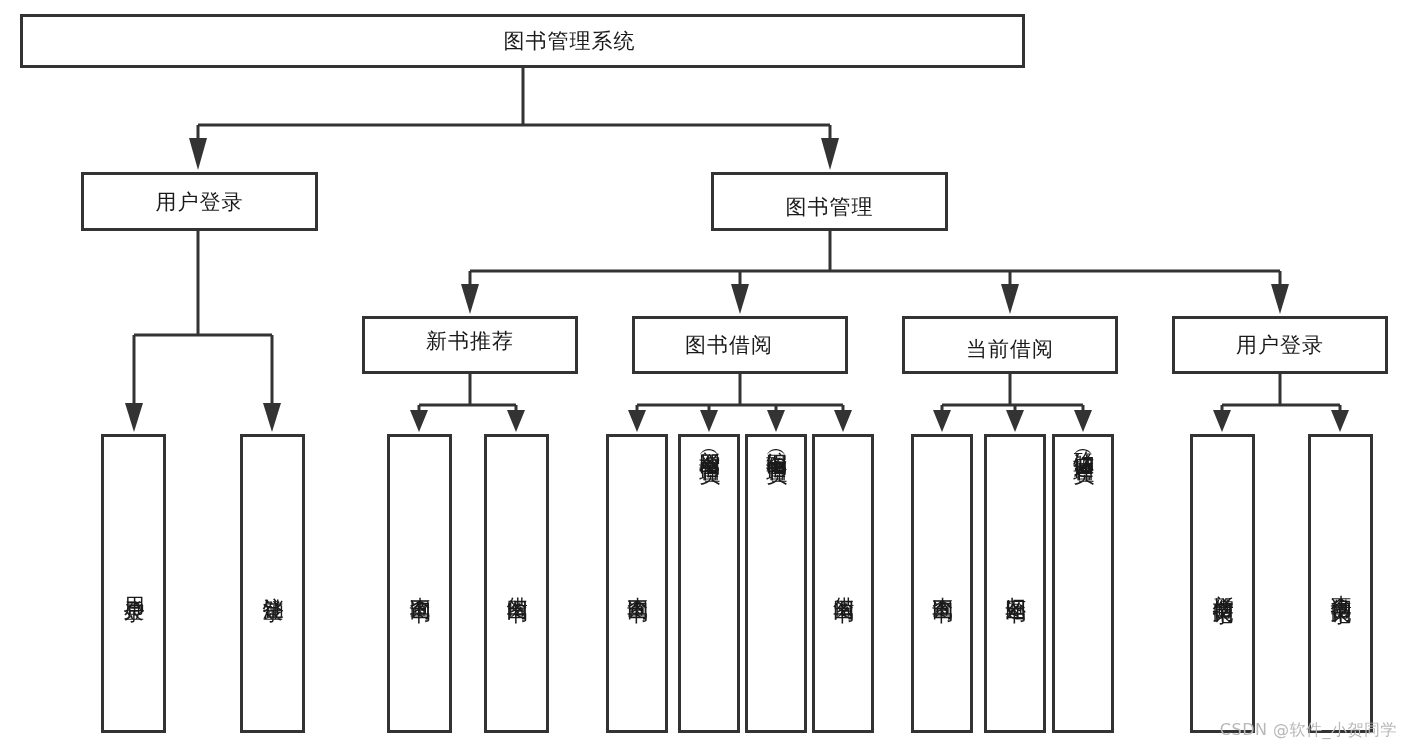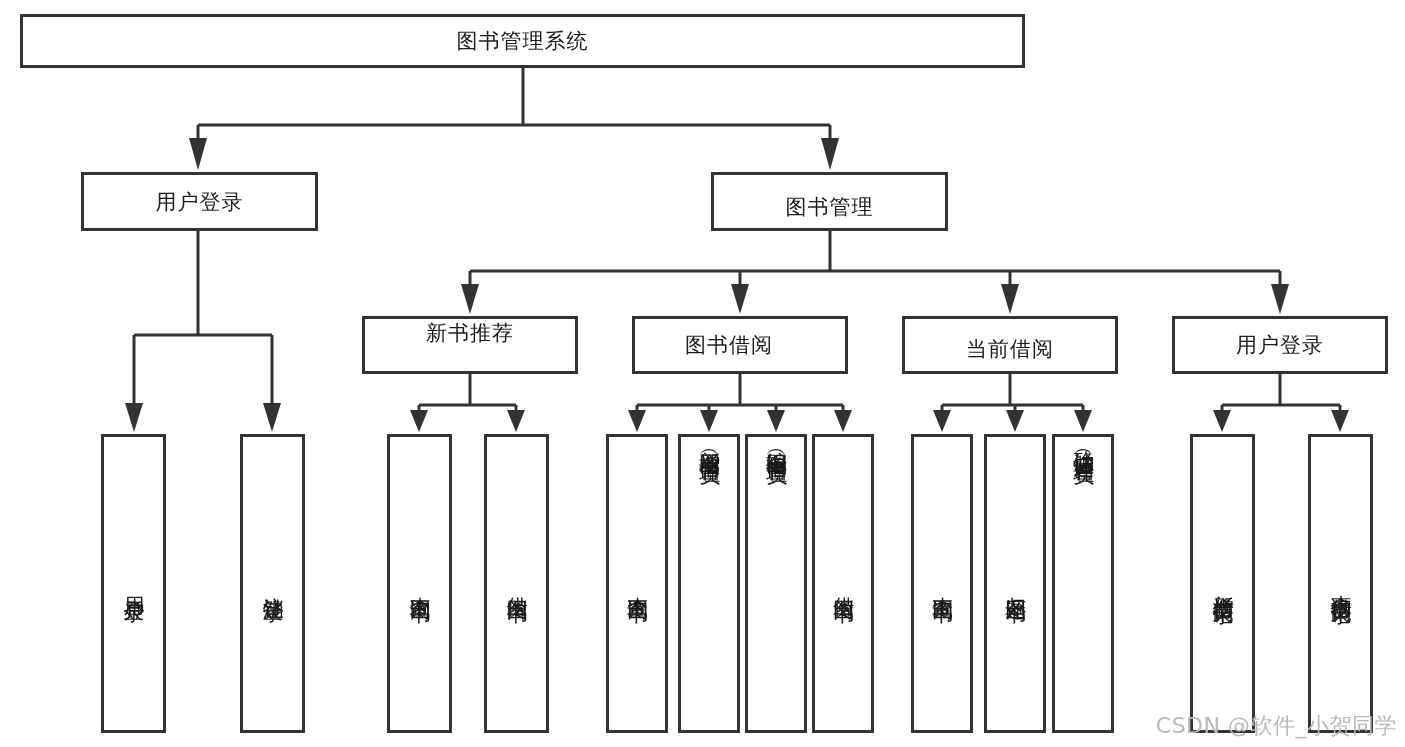"图书管理系统" div.leaf-label-wrap { padding-left: none -> 47px }
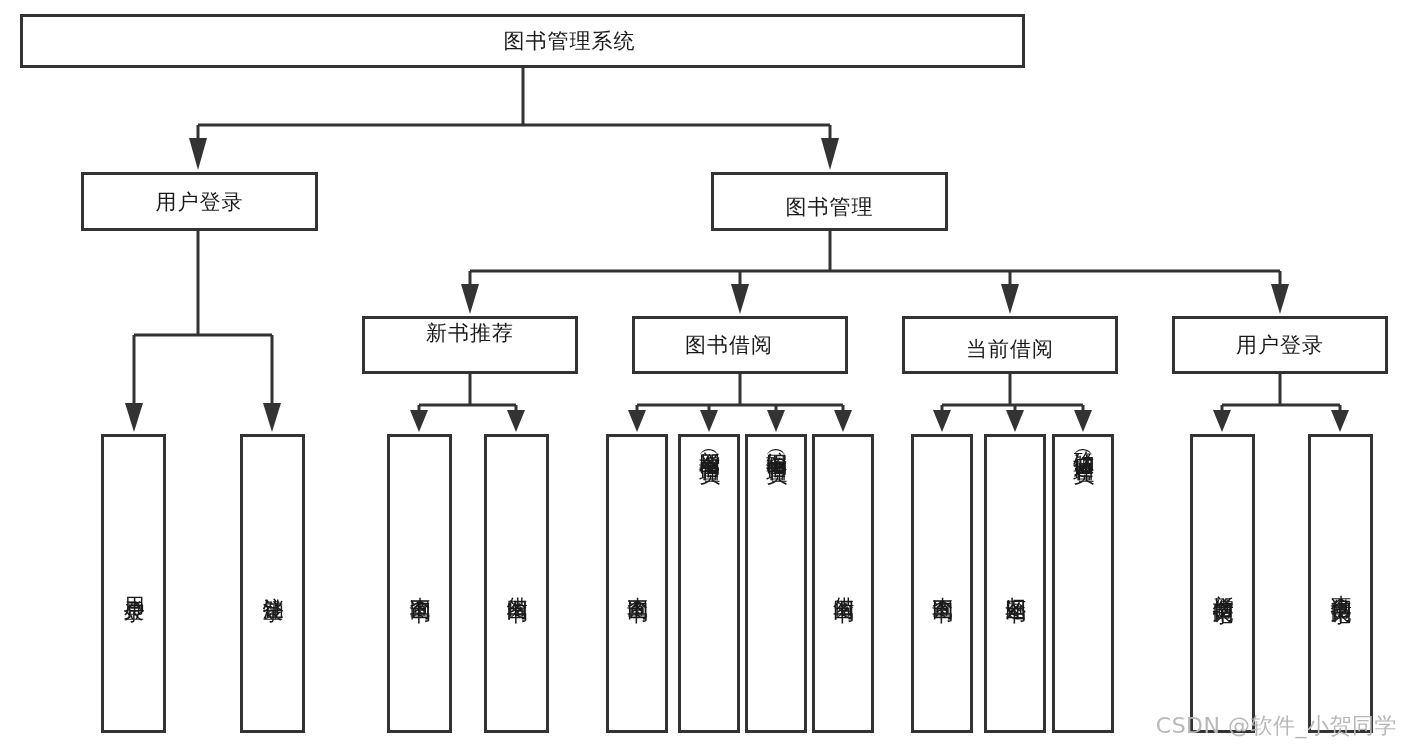"新书推荐" div.leaf-label-wrap { top: 304px -> 312px }
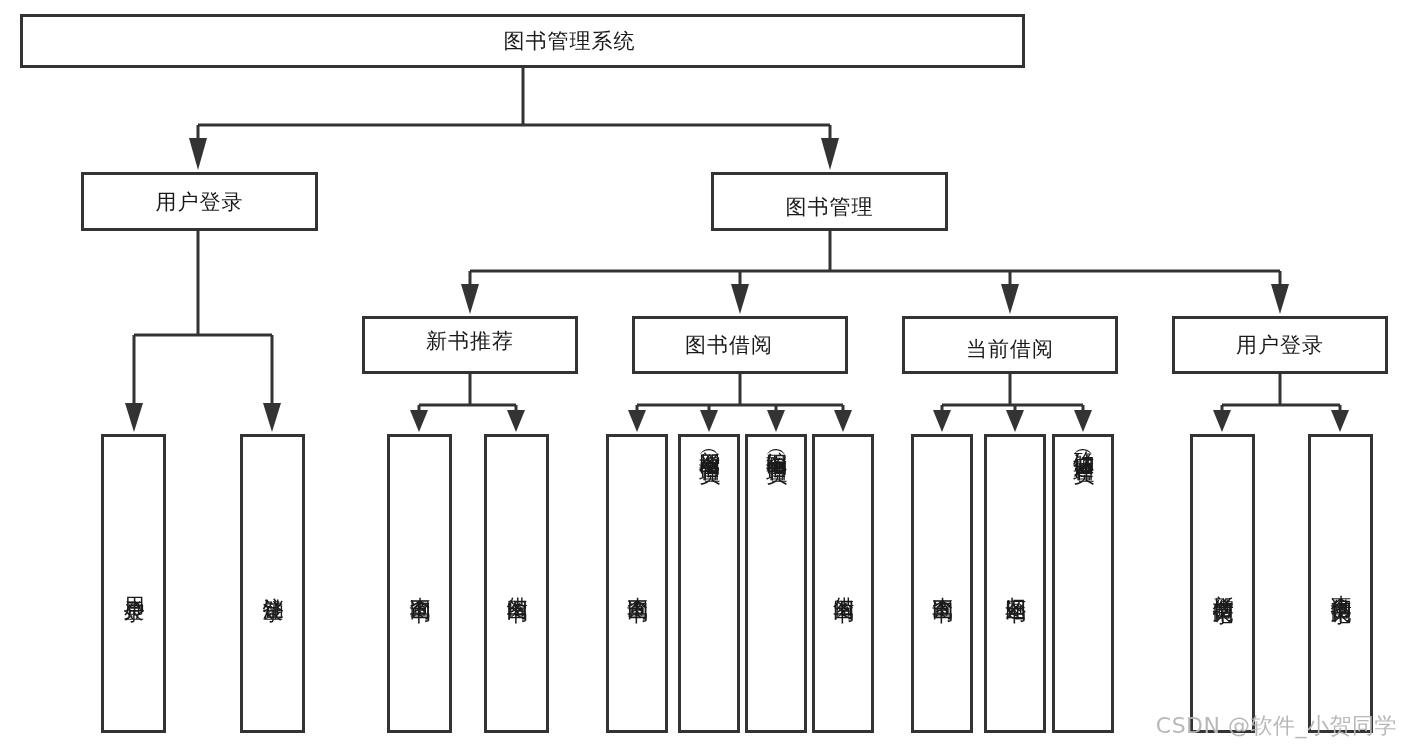"CSDN @软件_小贺同学" #watermark { font-size: 22px -> 16px }
